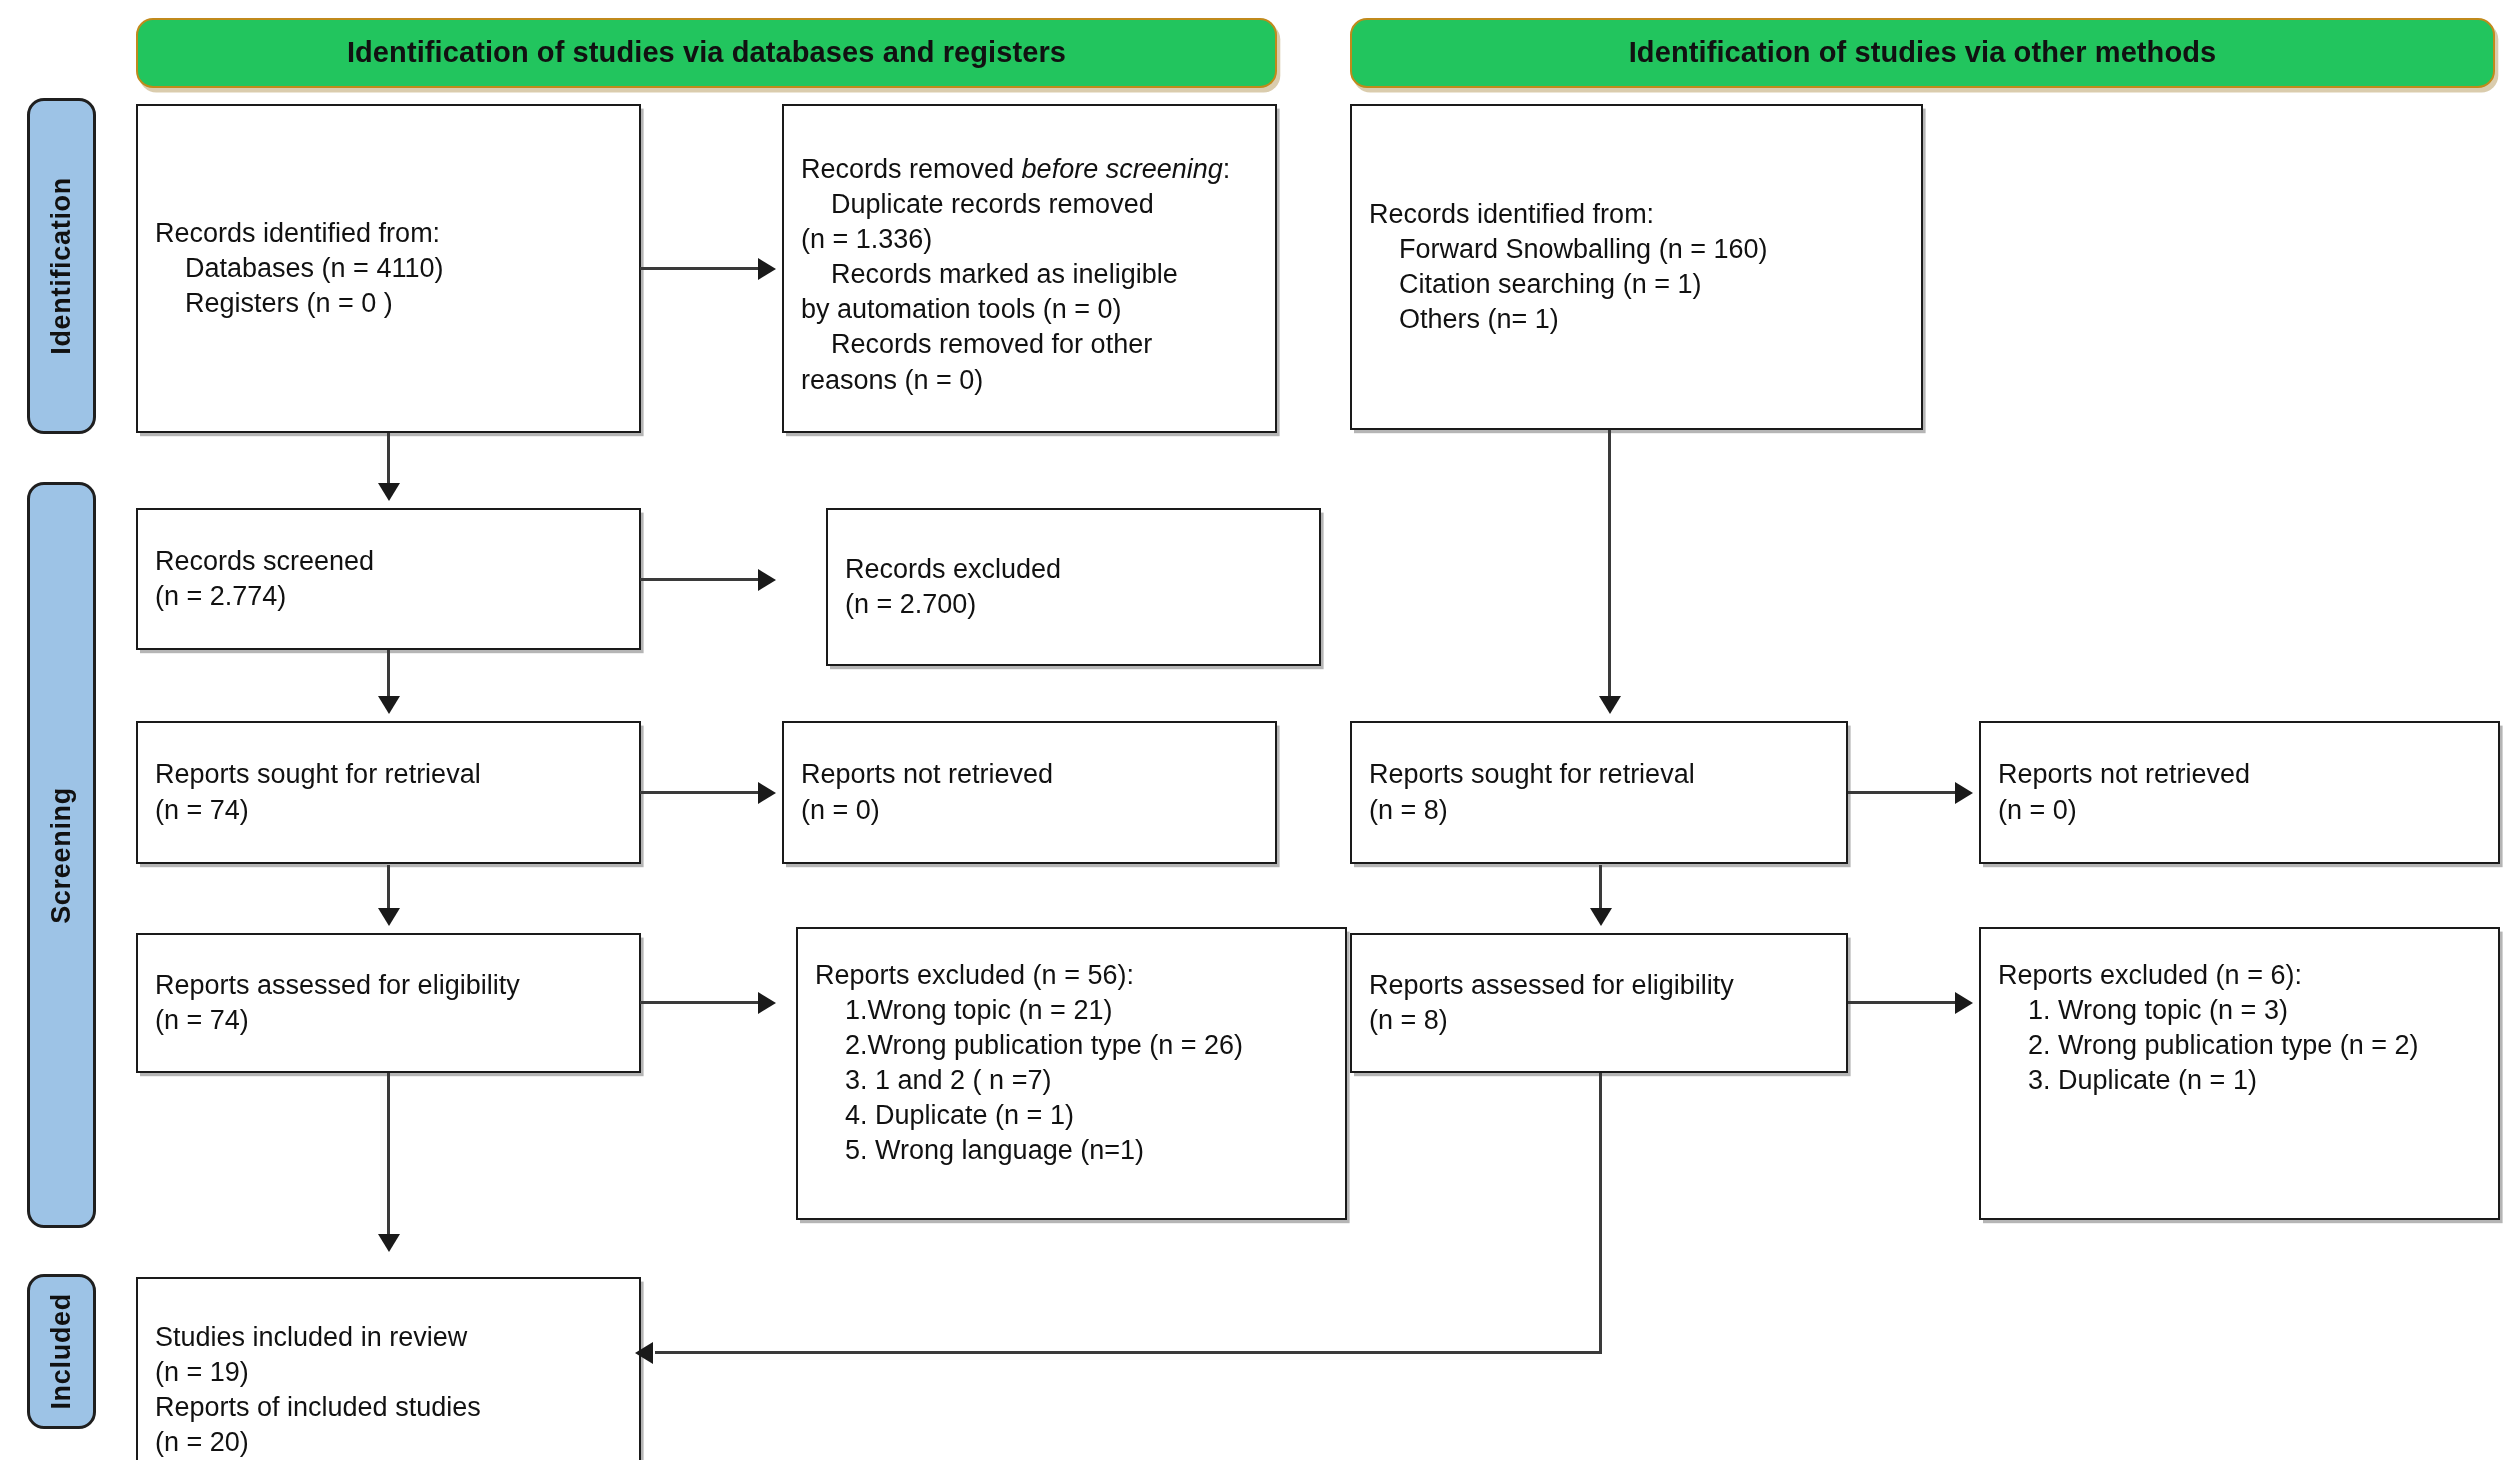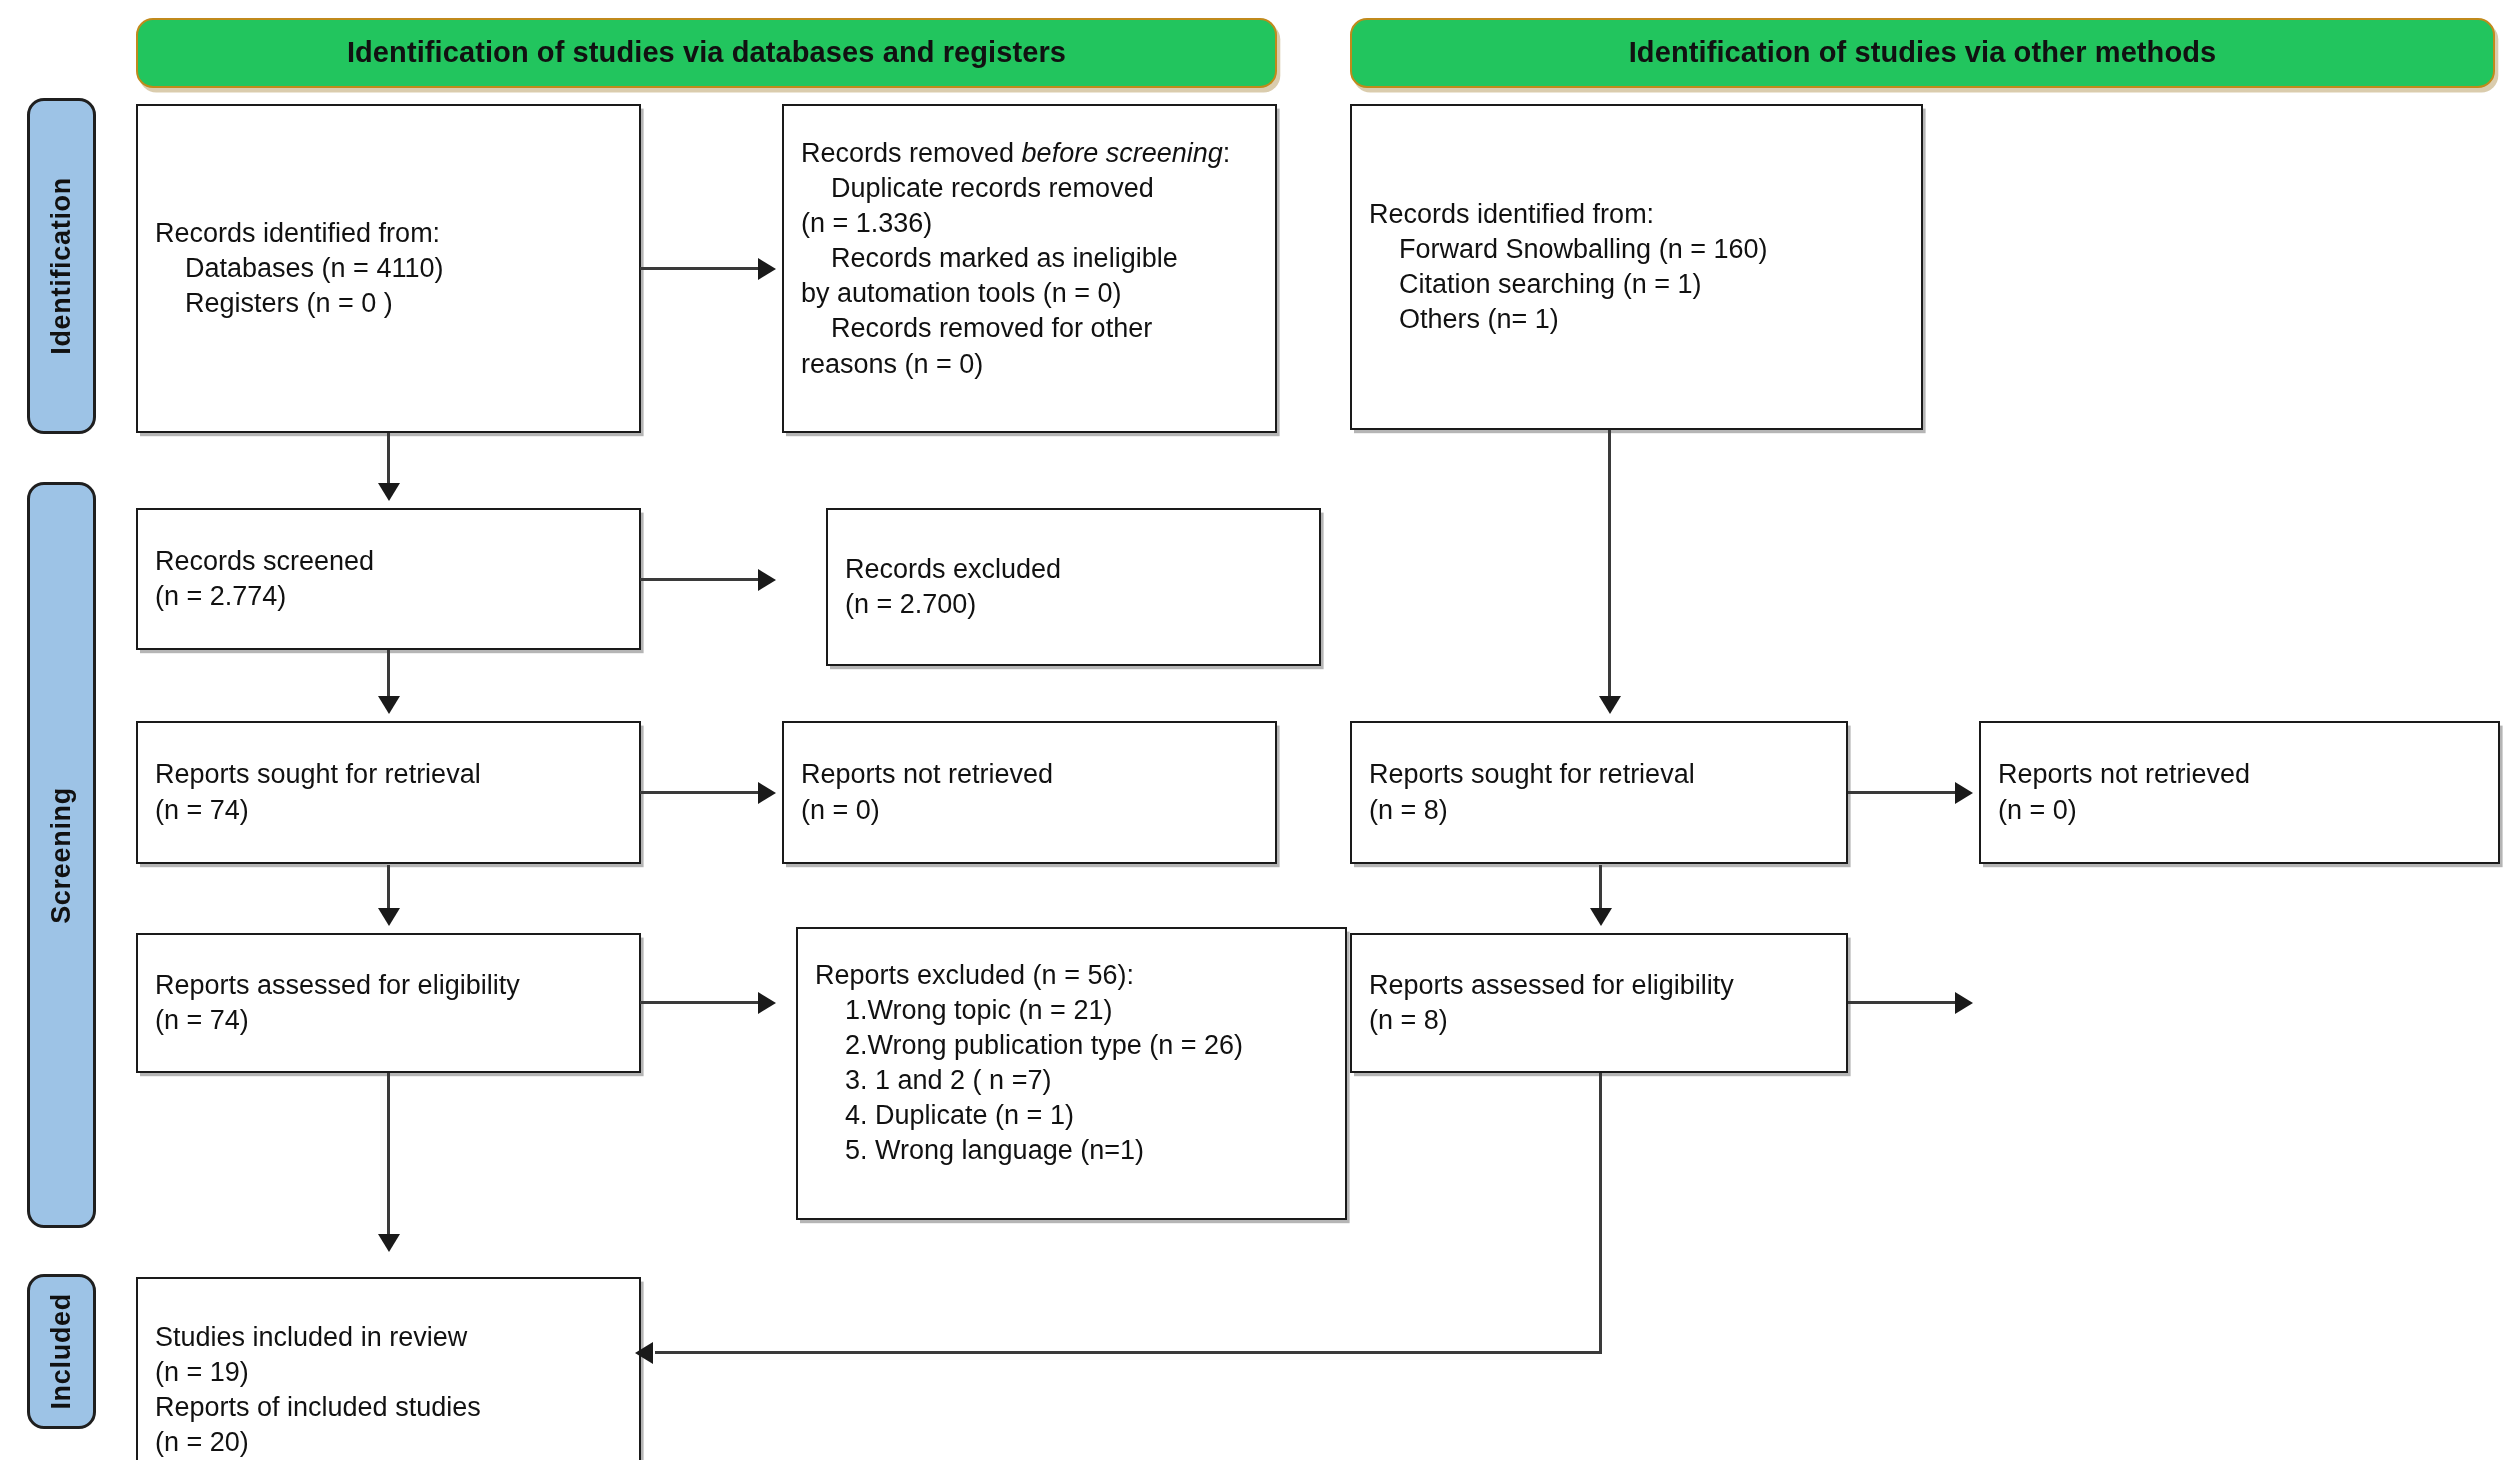"Records removed before screening:" div.txt { padding-top: 30px -> 46px }
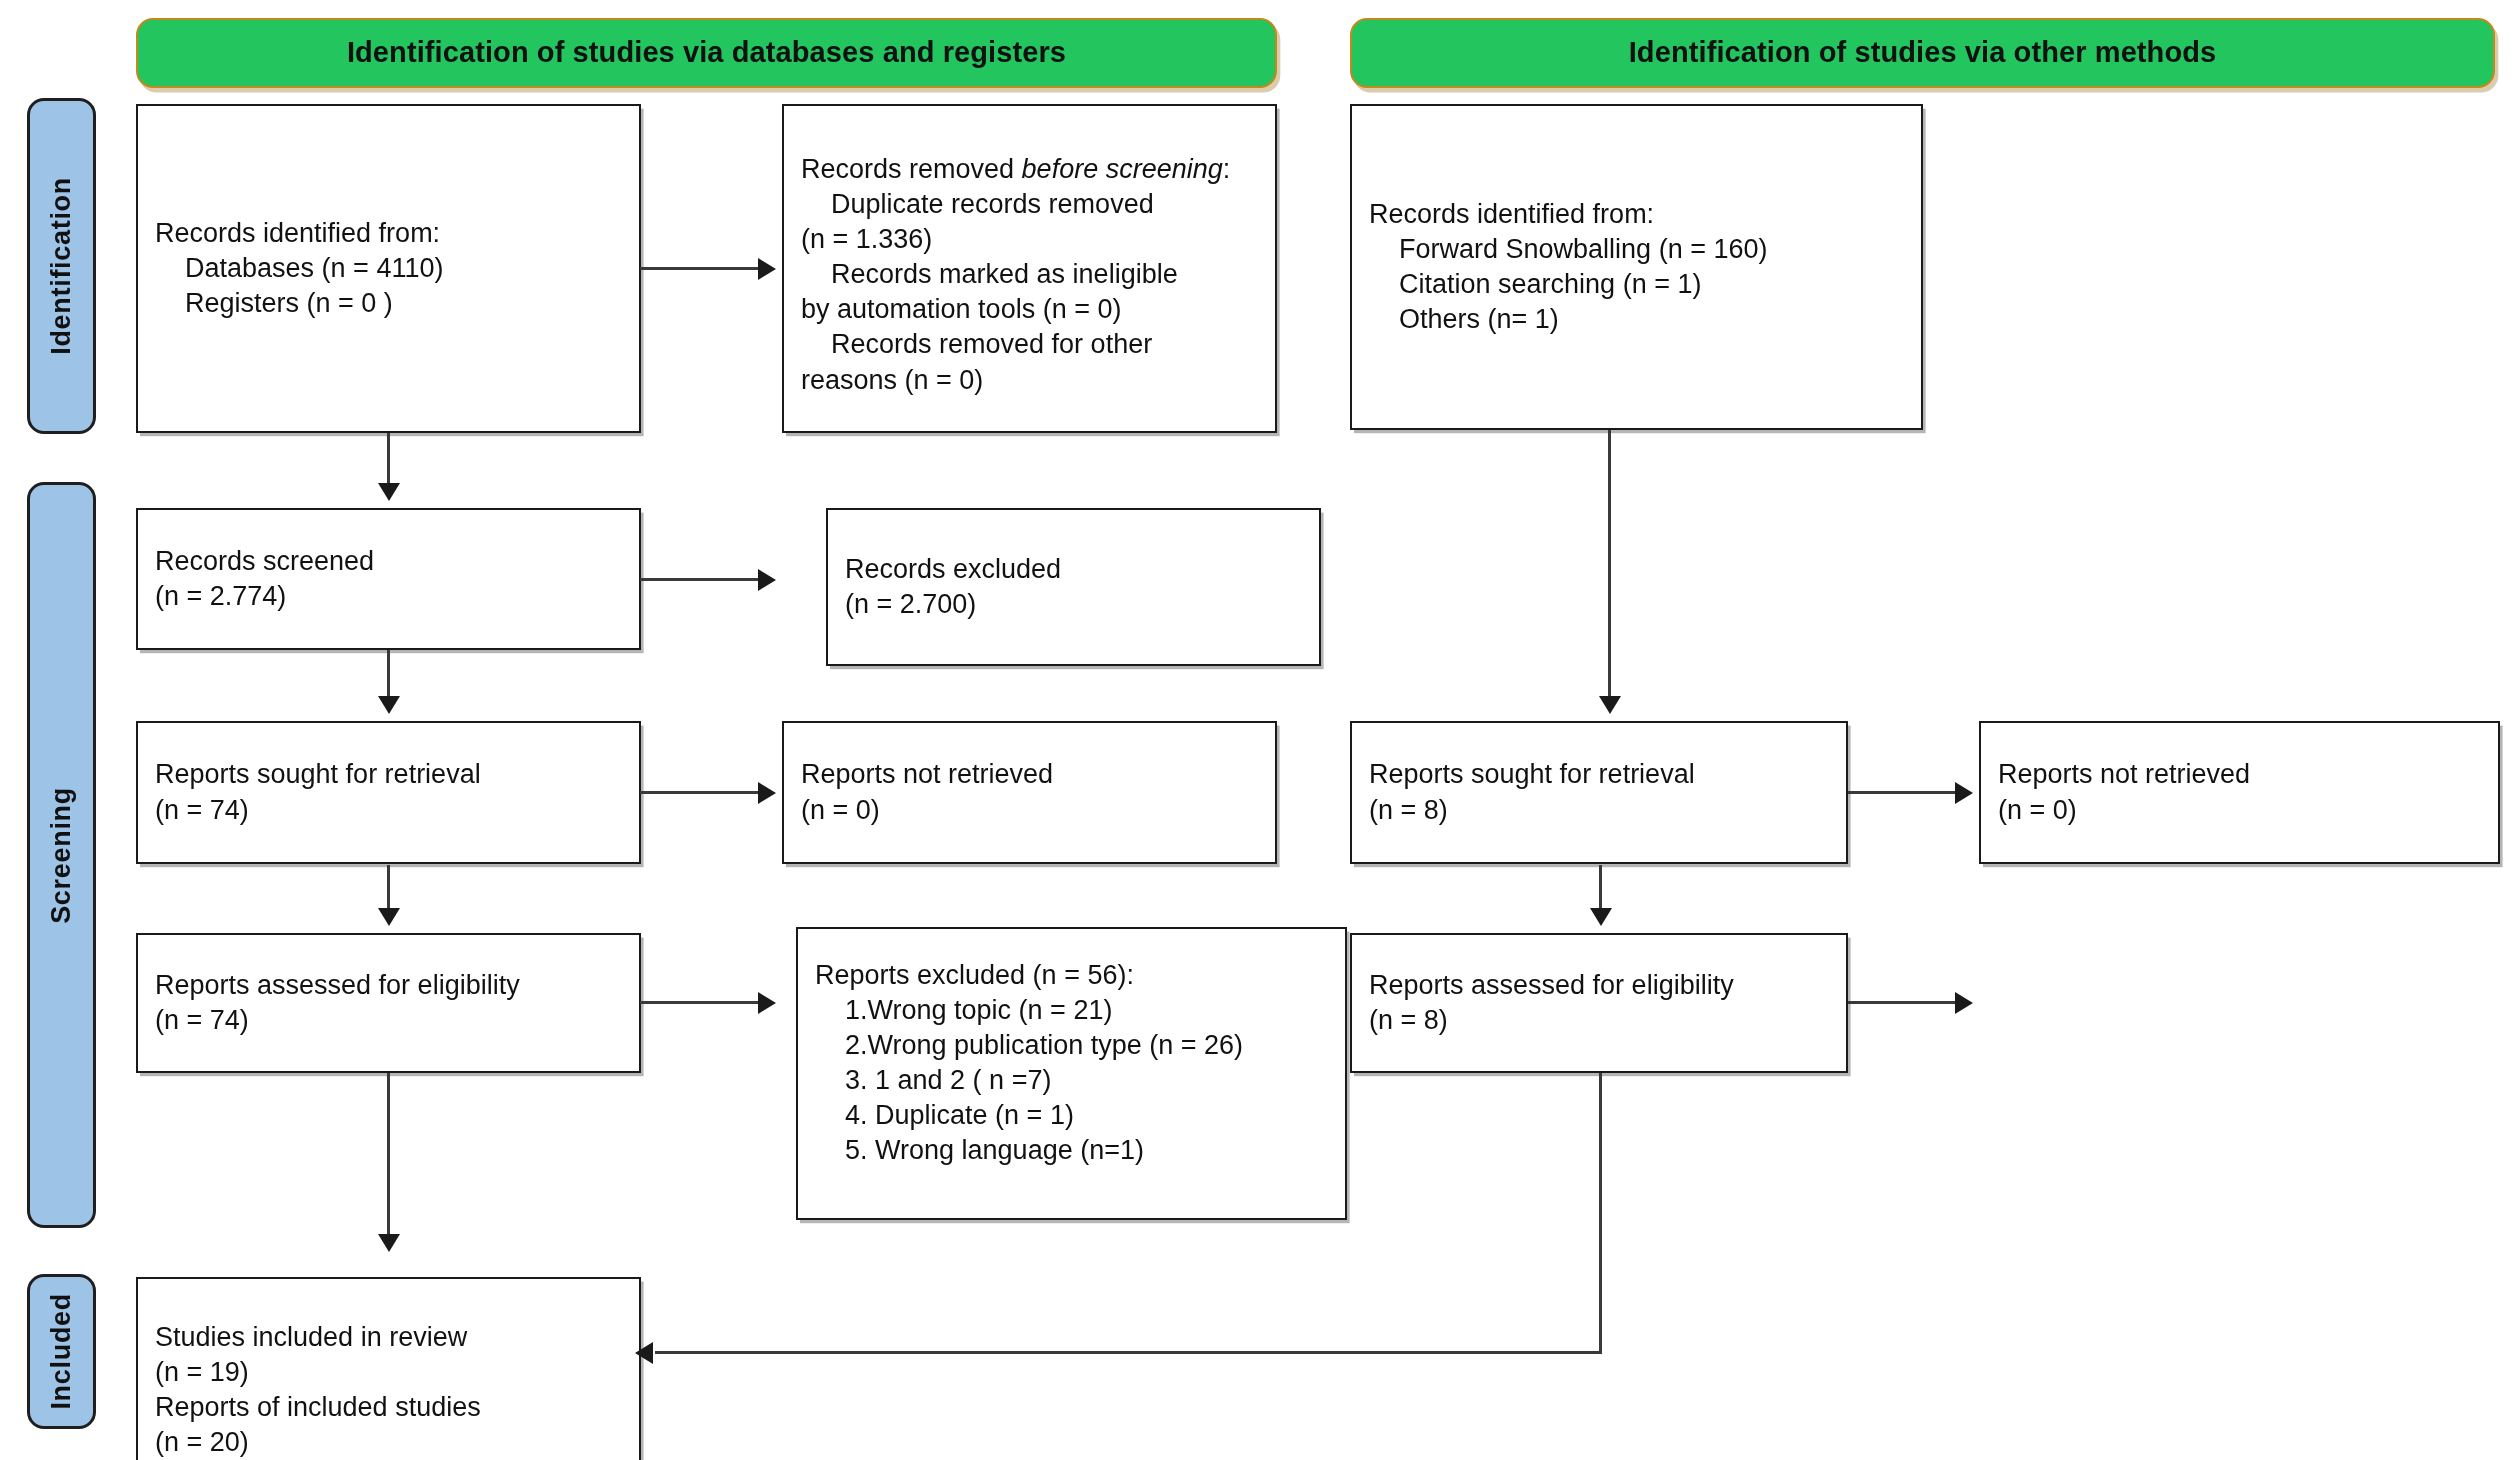"Reports excluded (n = 6):" div.box { html: none -> <div> <div>Reports excluded (n = 6): 1. Wrong topic (n = 3) 2. Wrong publication type (n = 2) 3. Duplicate (n = 1)</div> </div> }
